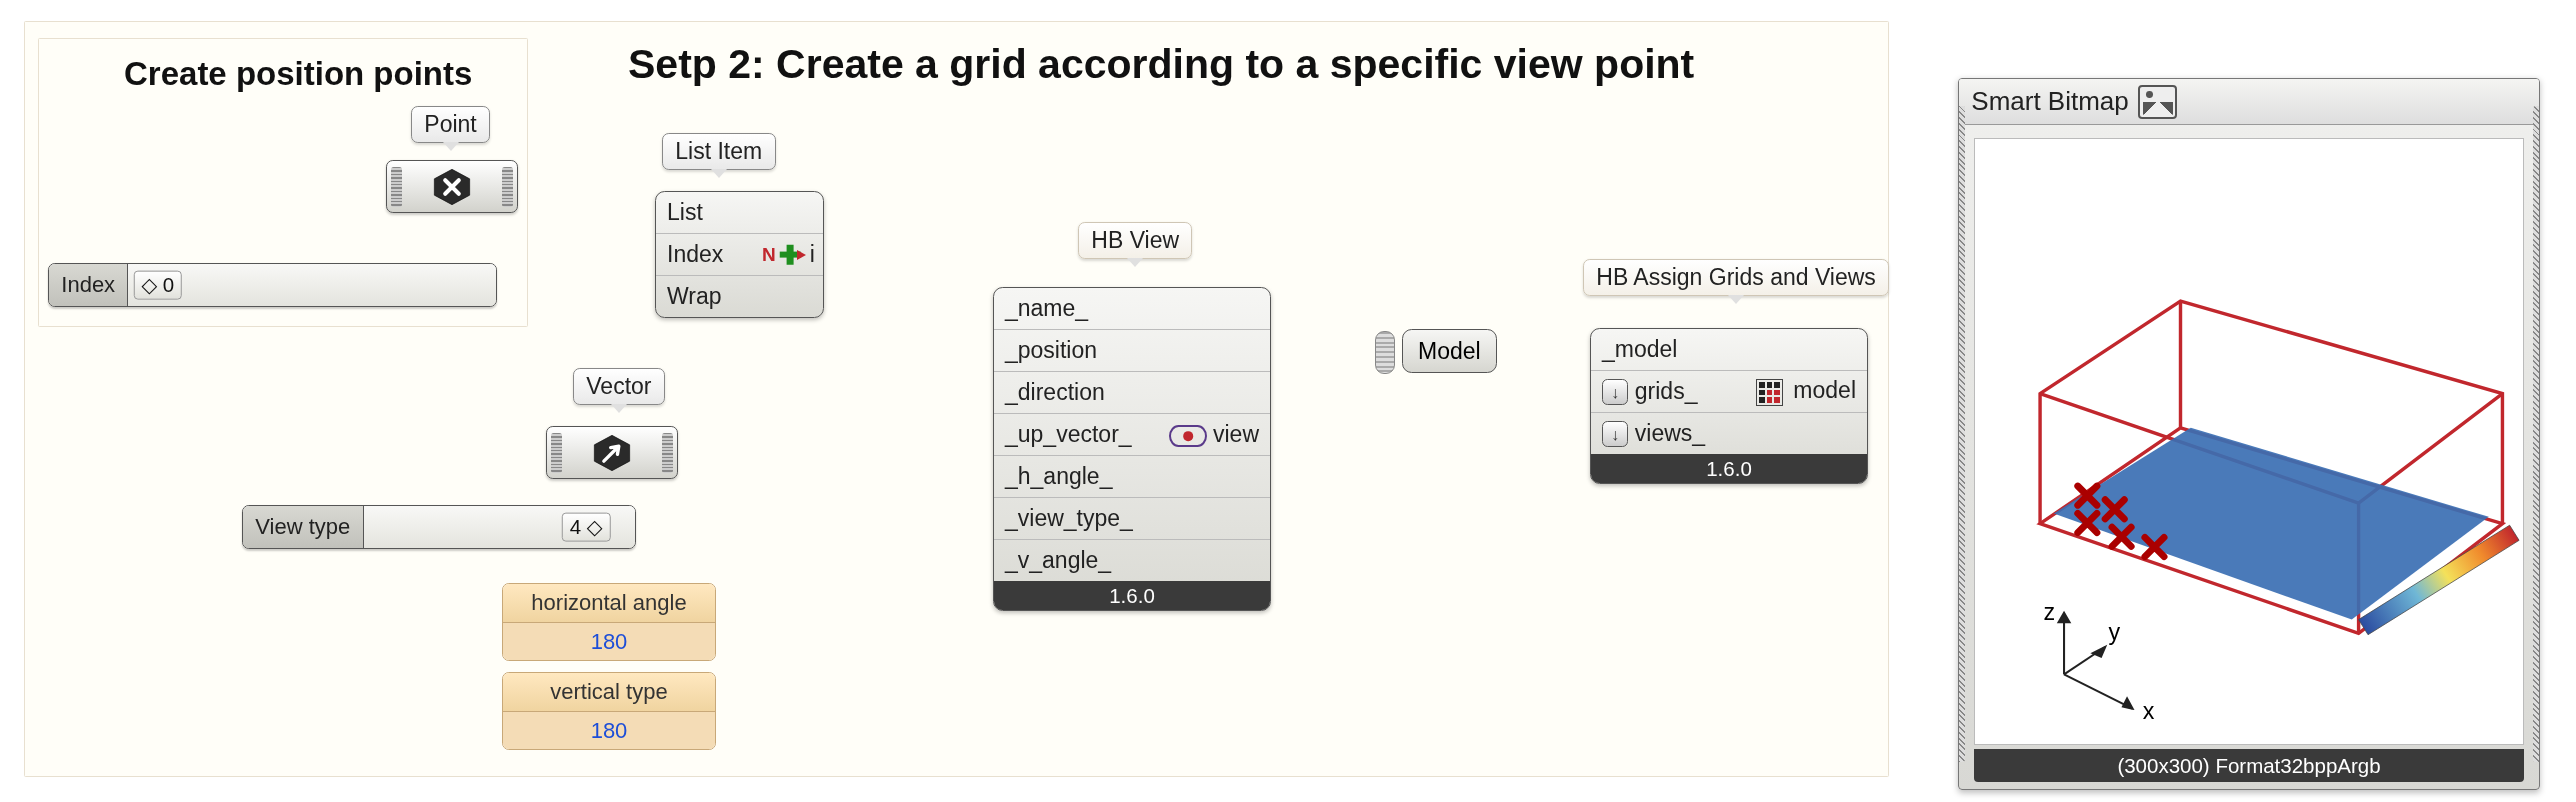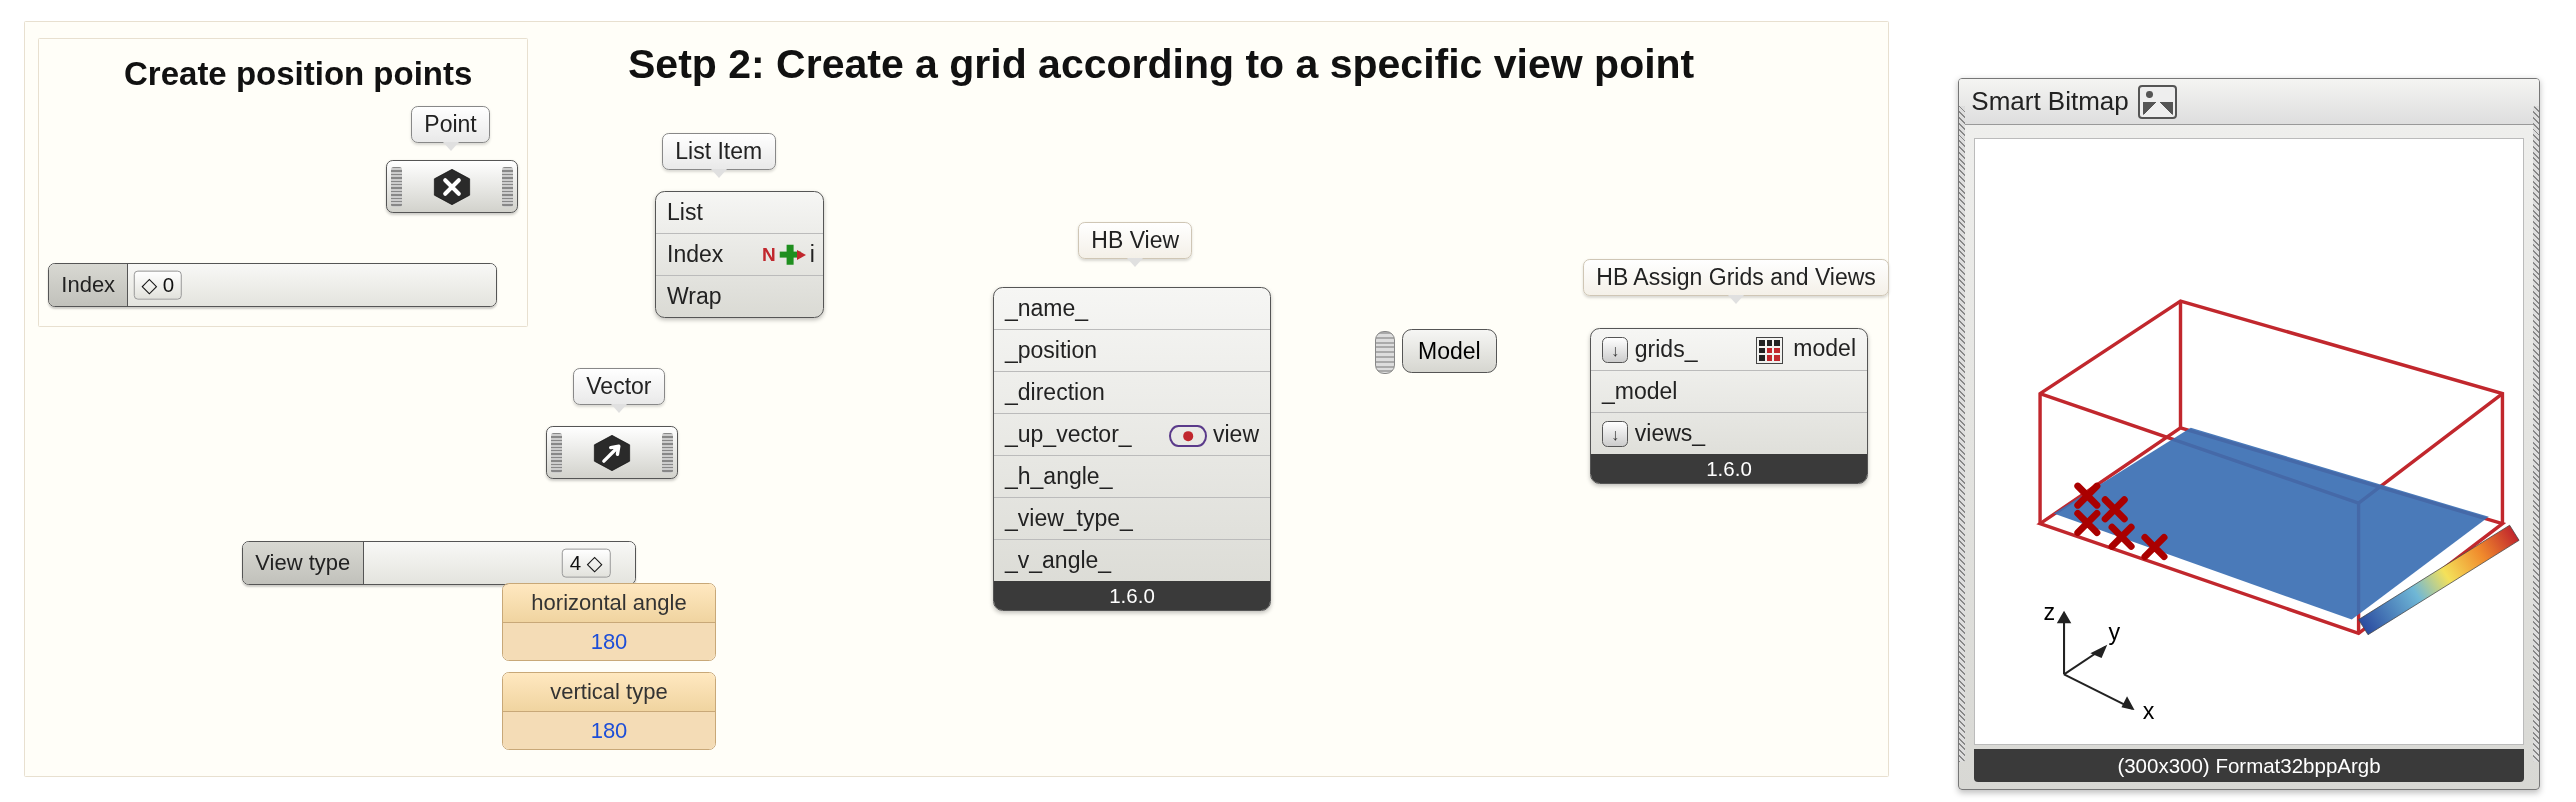"↓ grids_" div.row { order: before "_model" -> after "_model" }
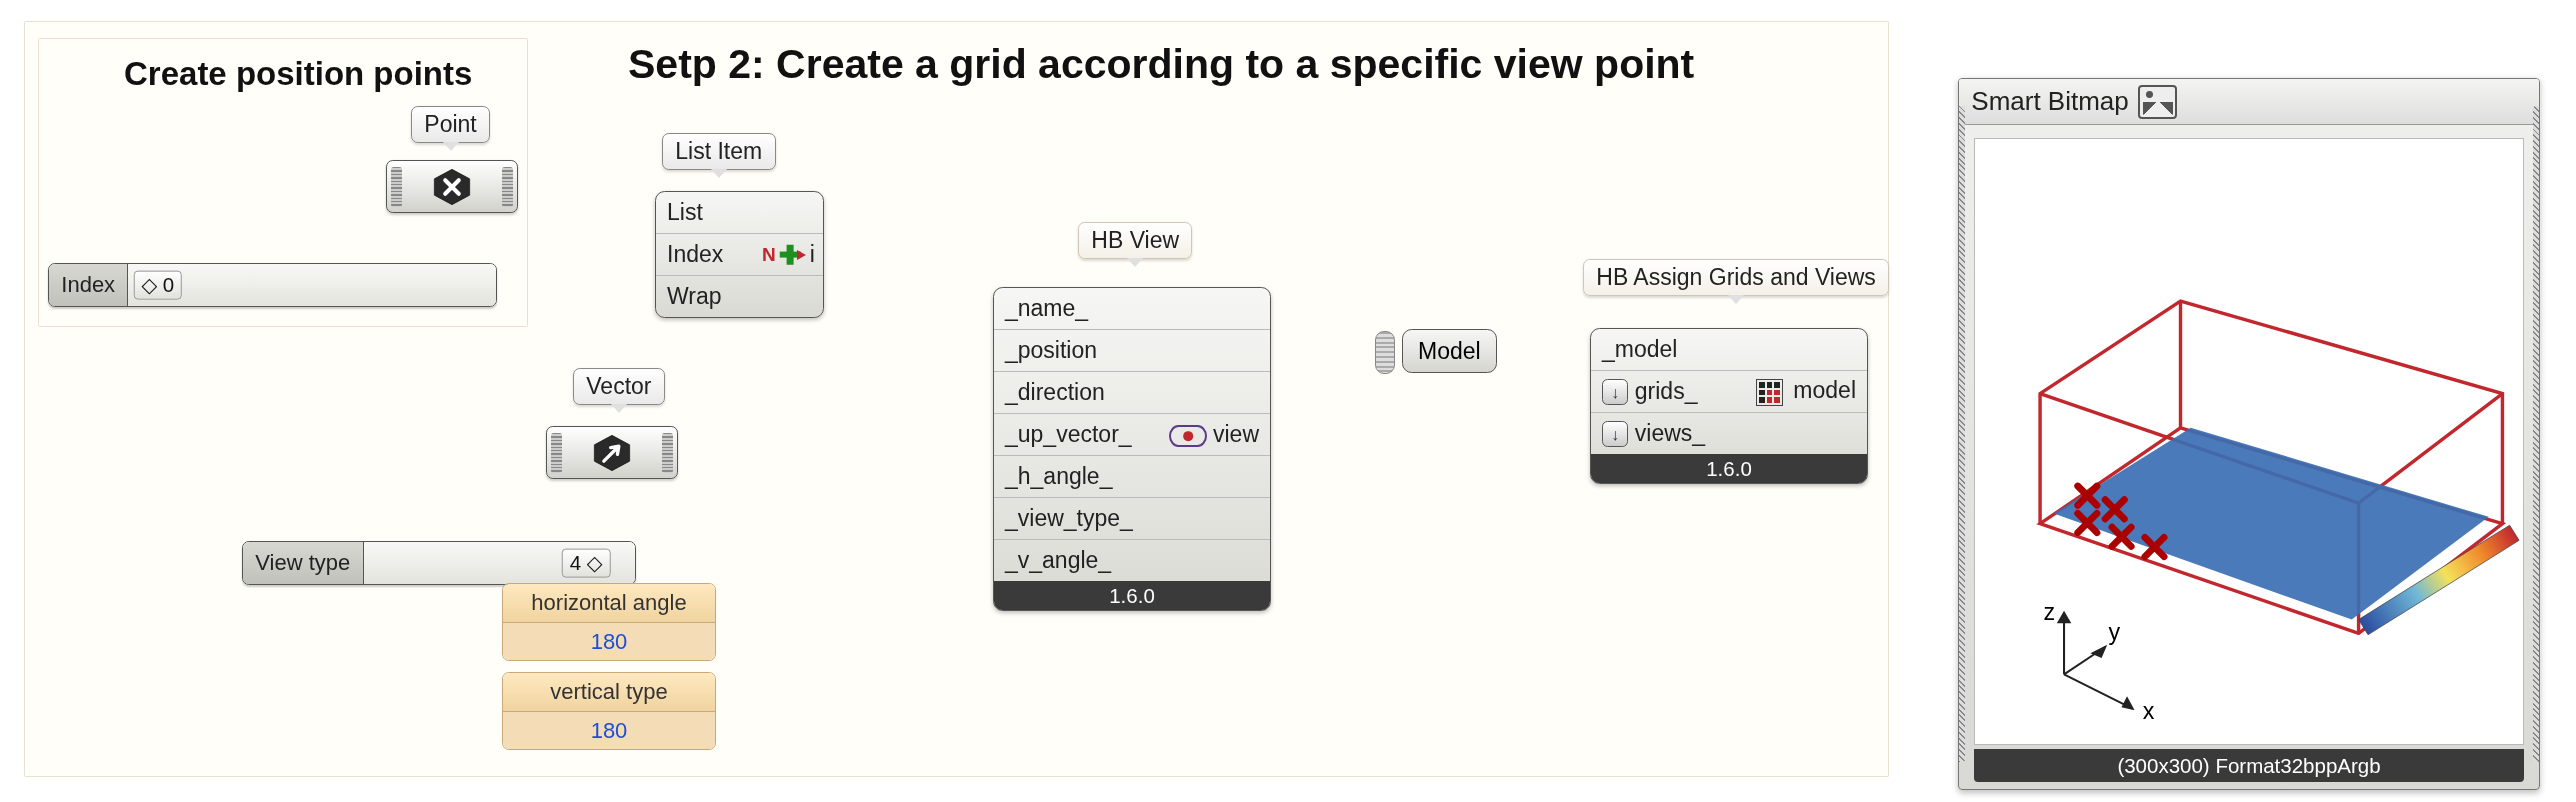"View type" div.slider { margin-top: 36px -> none }
